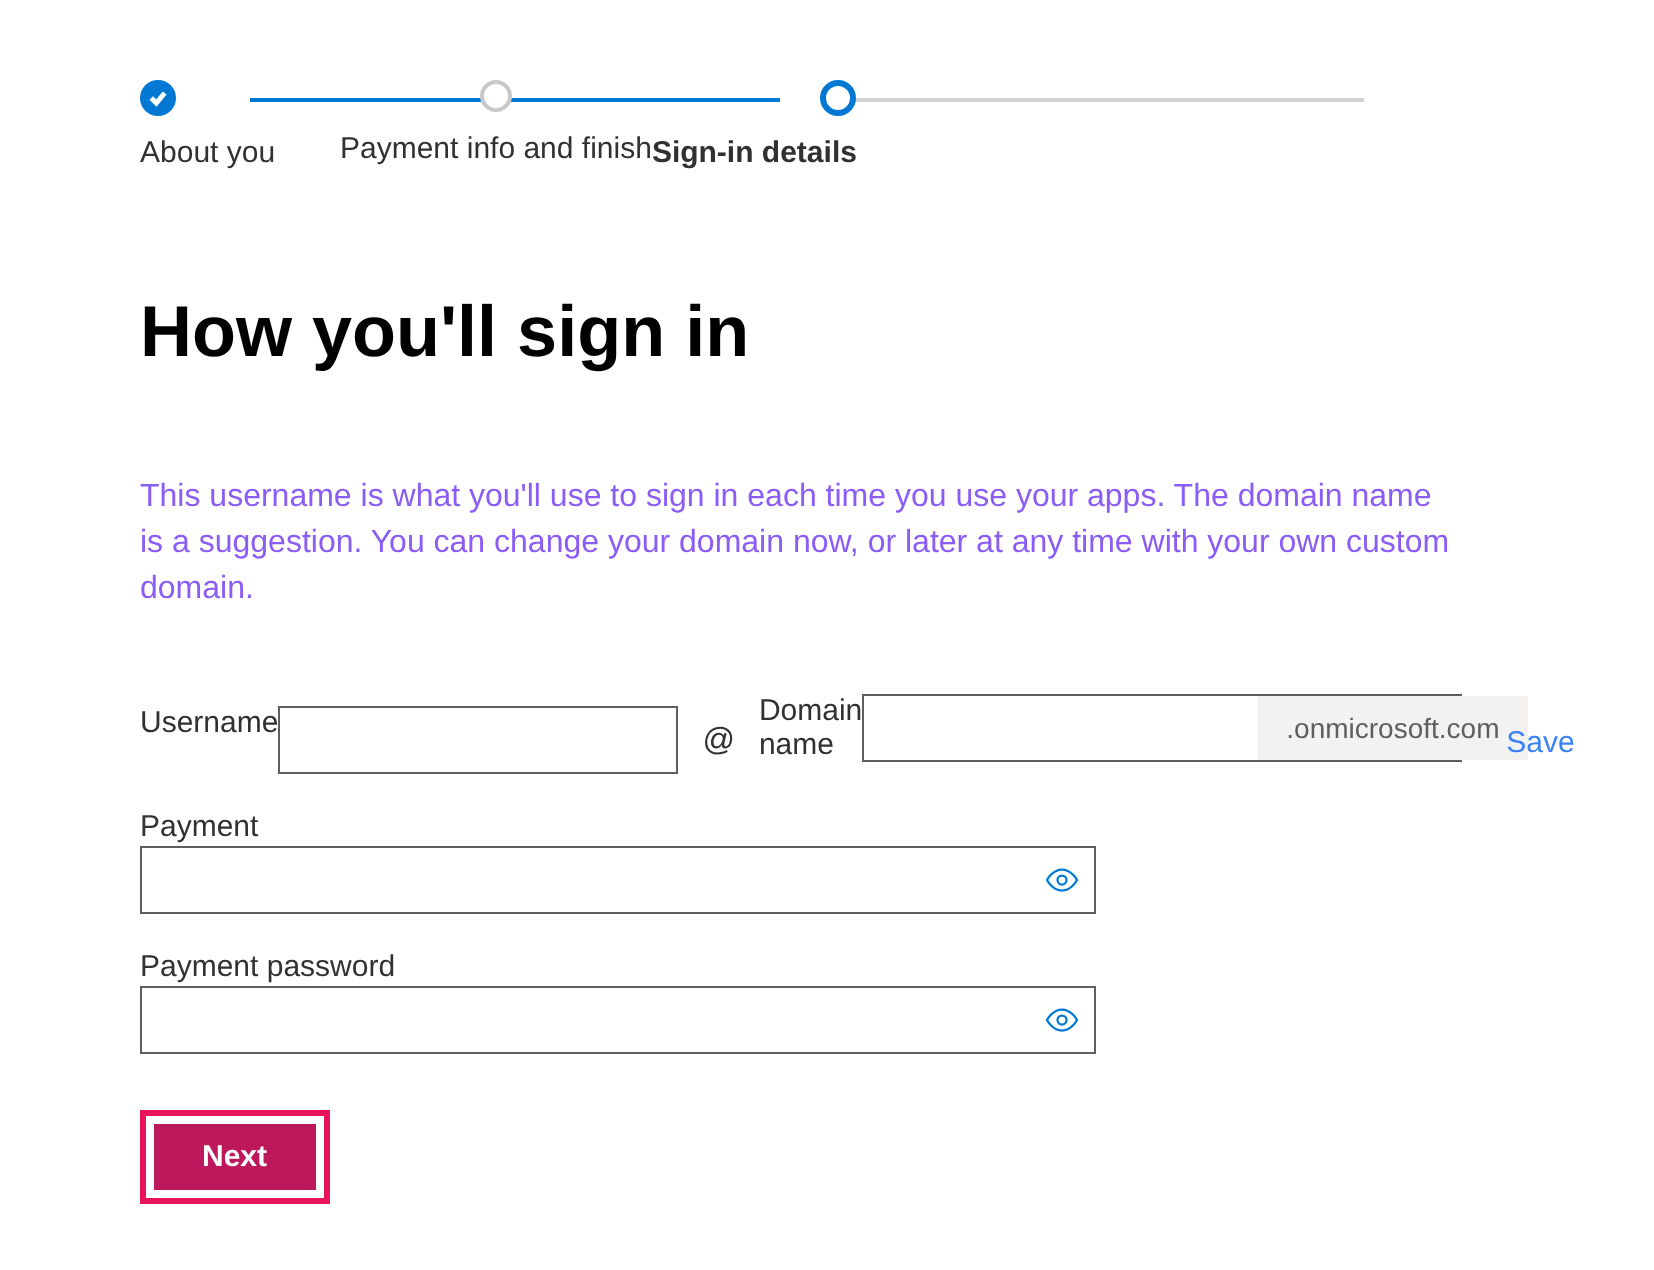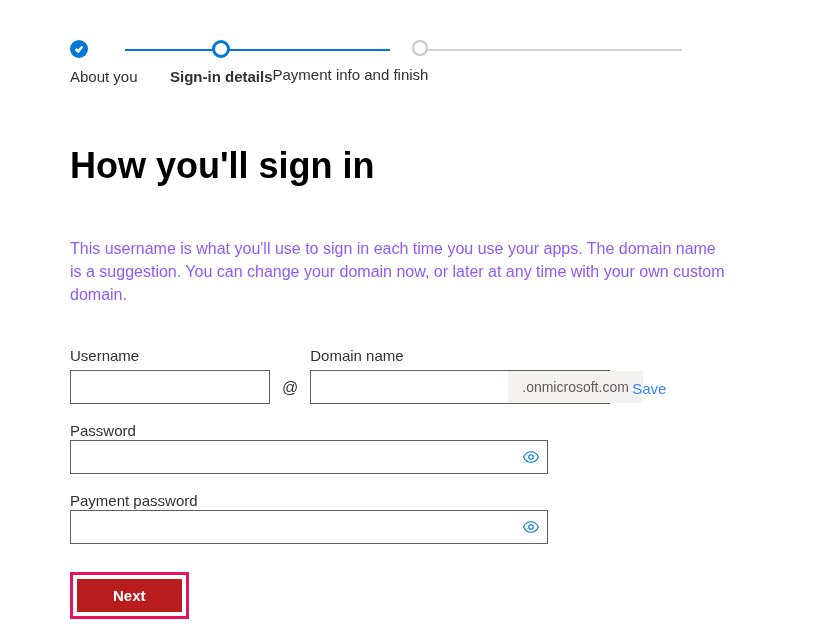"Sign-in details" div.step { order: before "Payment info and finish" -> after "Payment info and finish" }
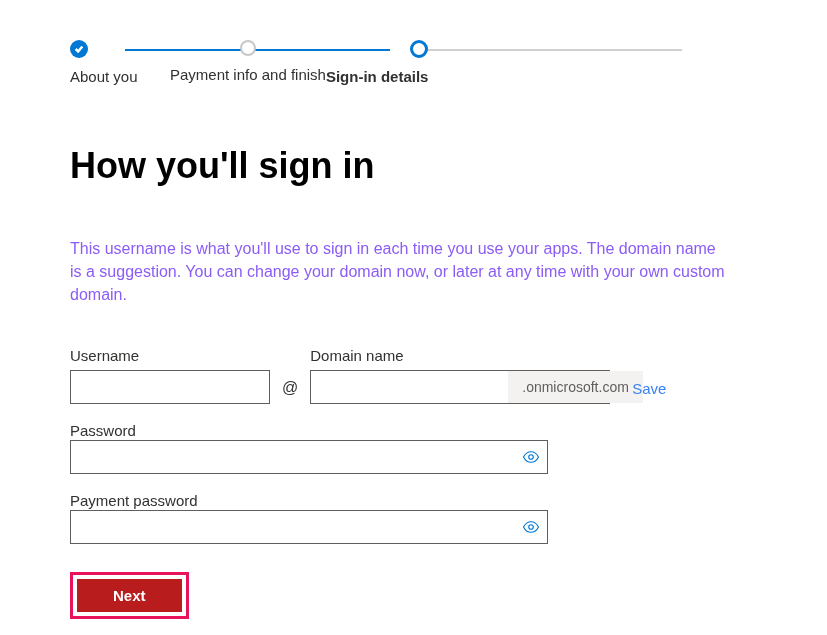"Username" .field { flex-direction: column -> row }
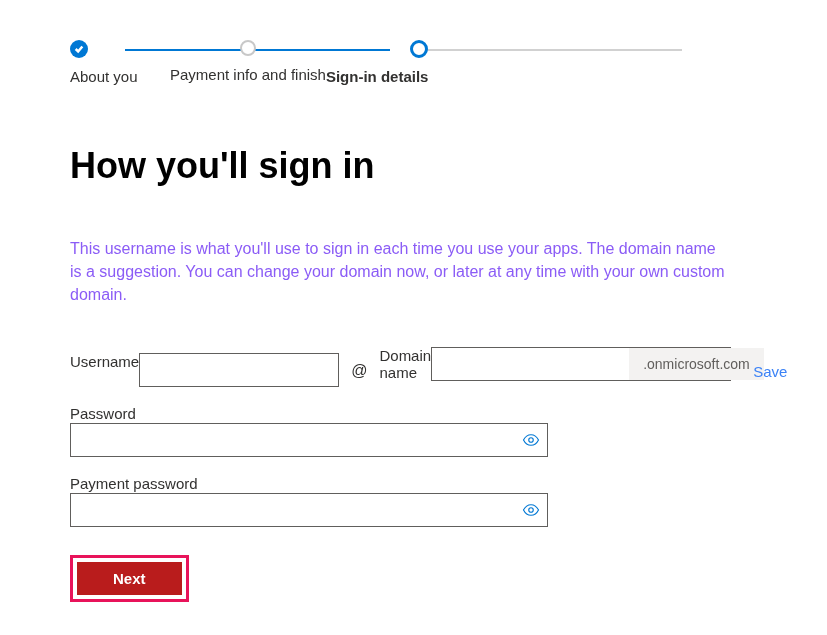"Password" label.field-label { text: Password -> Payment }
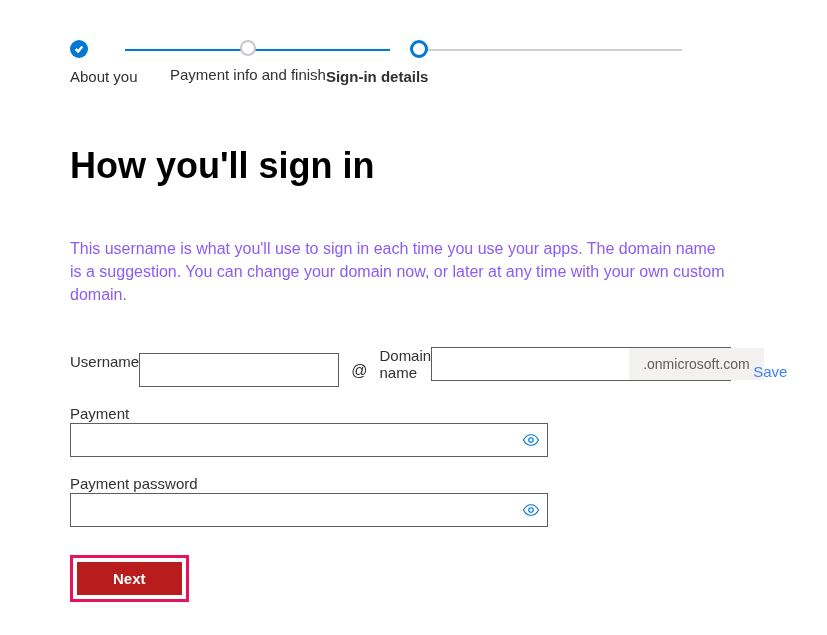"Next" .next-btn { background: #b91c1c -> #be185d; padding: 8px 36px -> 8px 24px }
